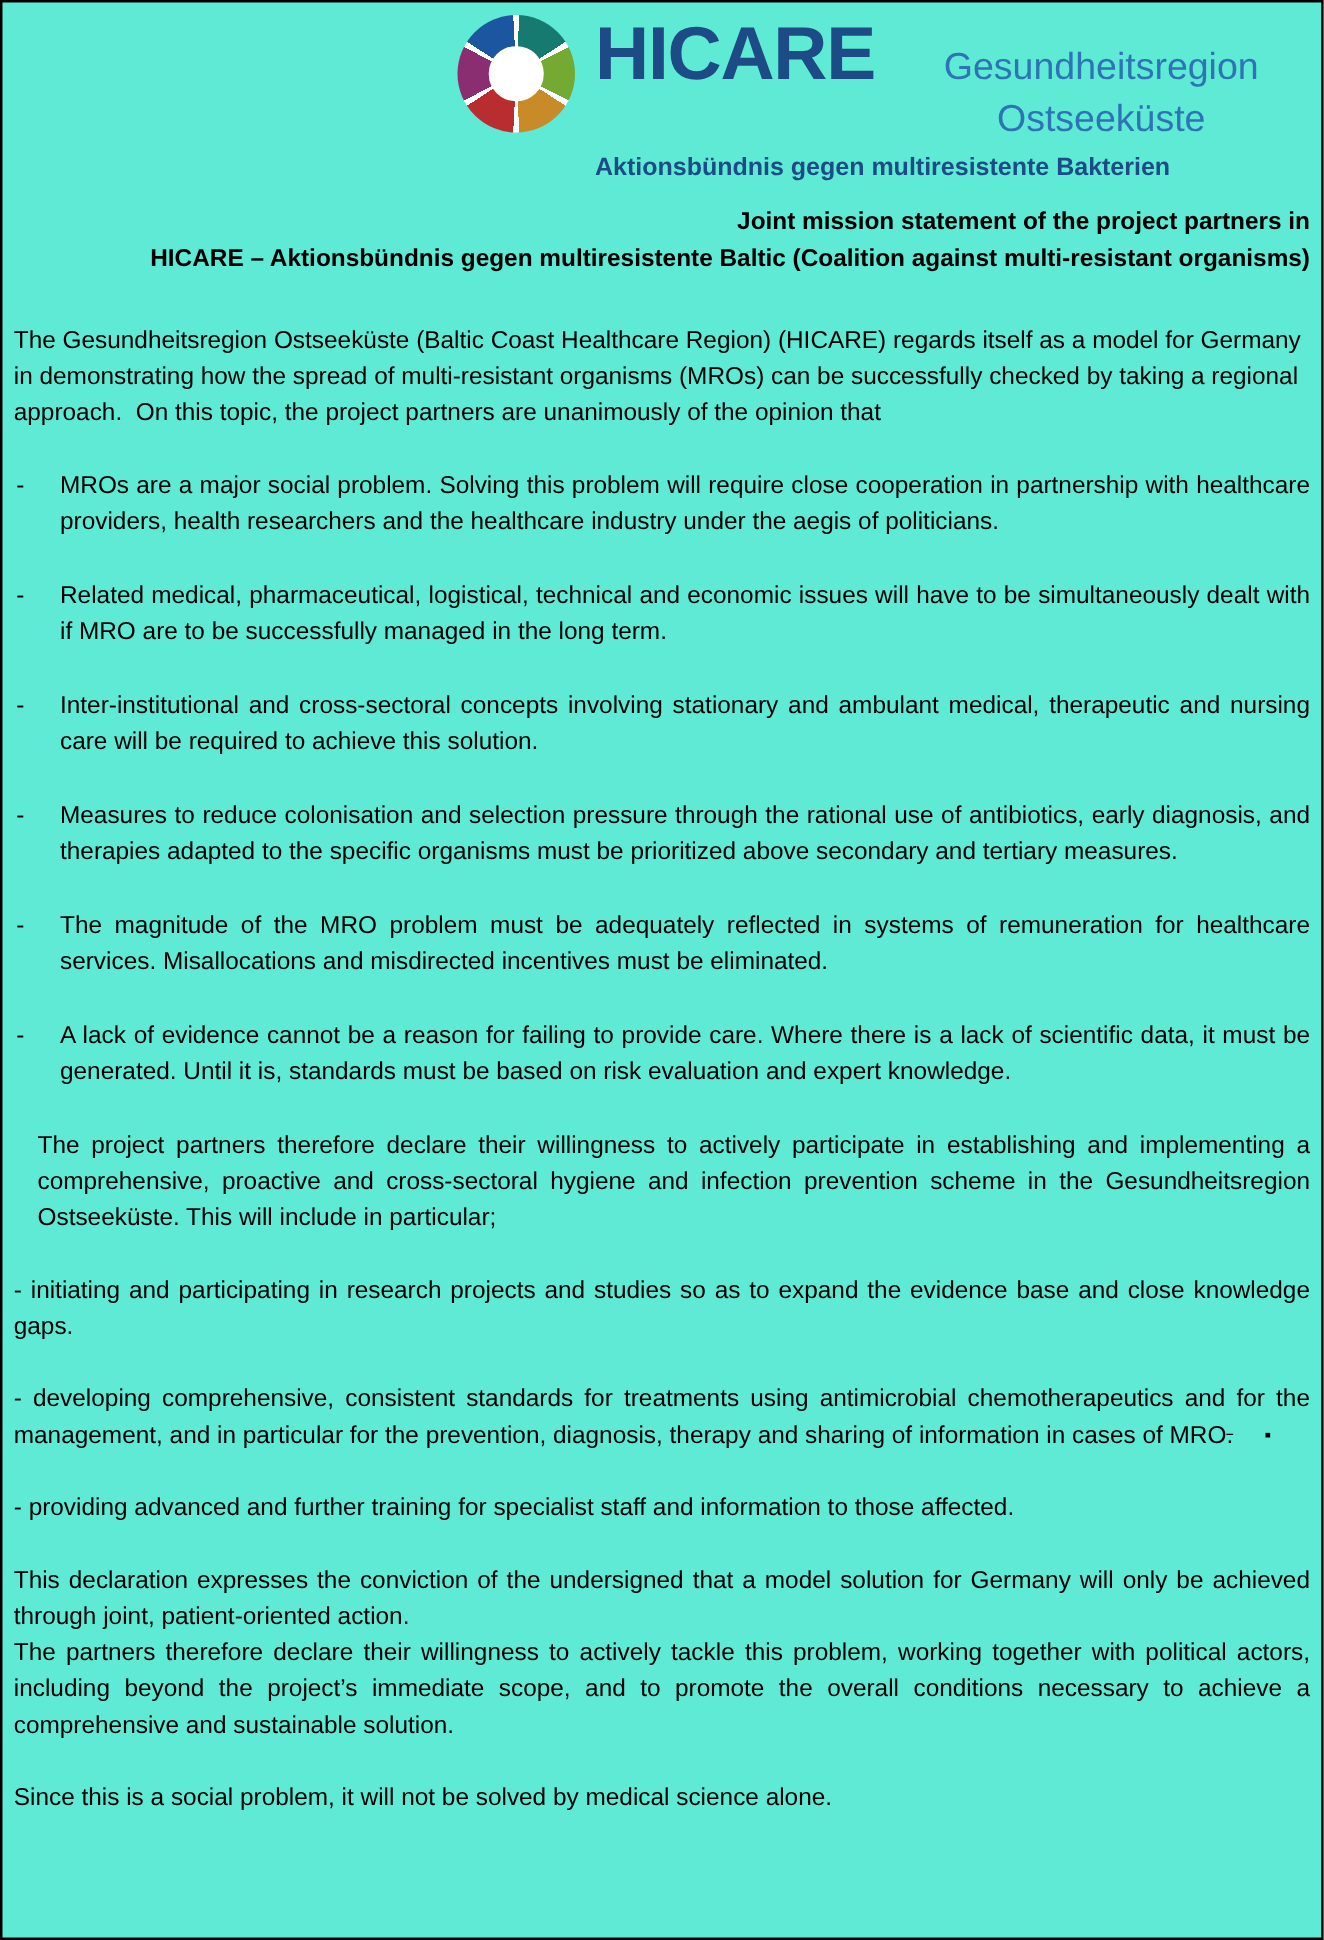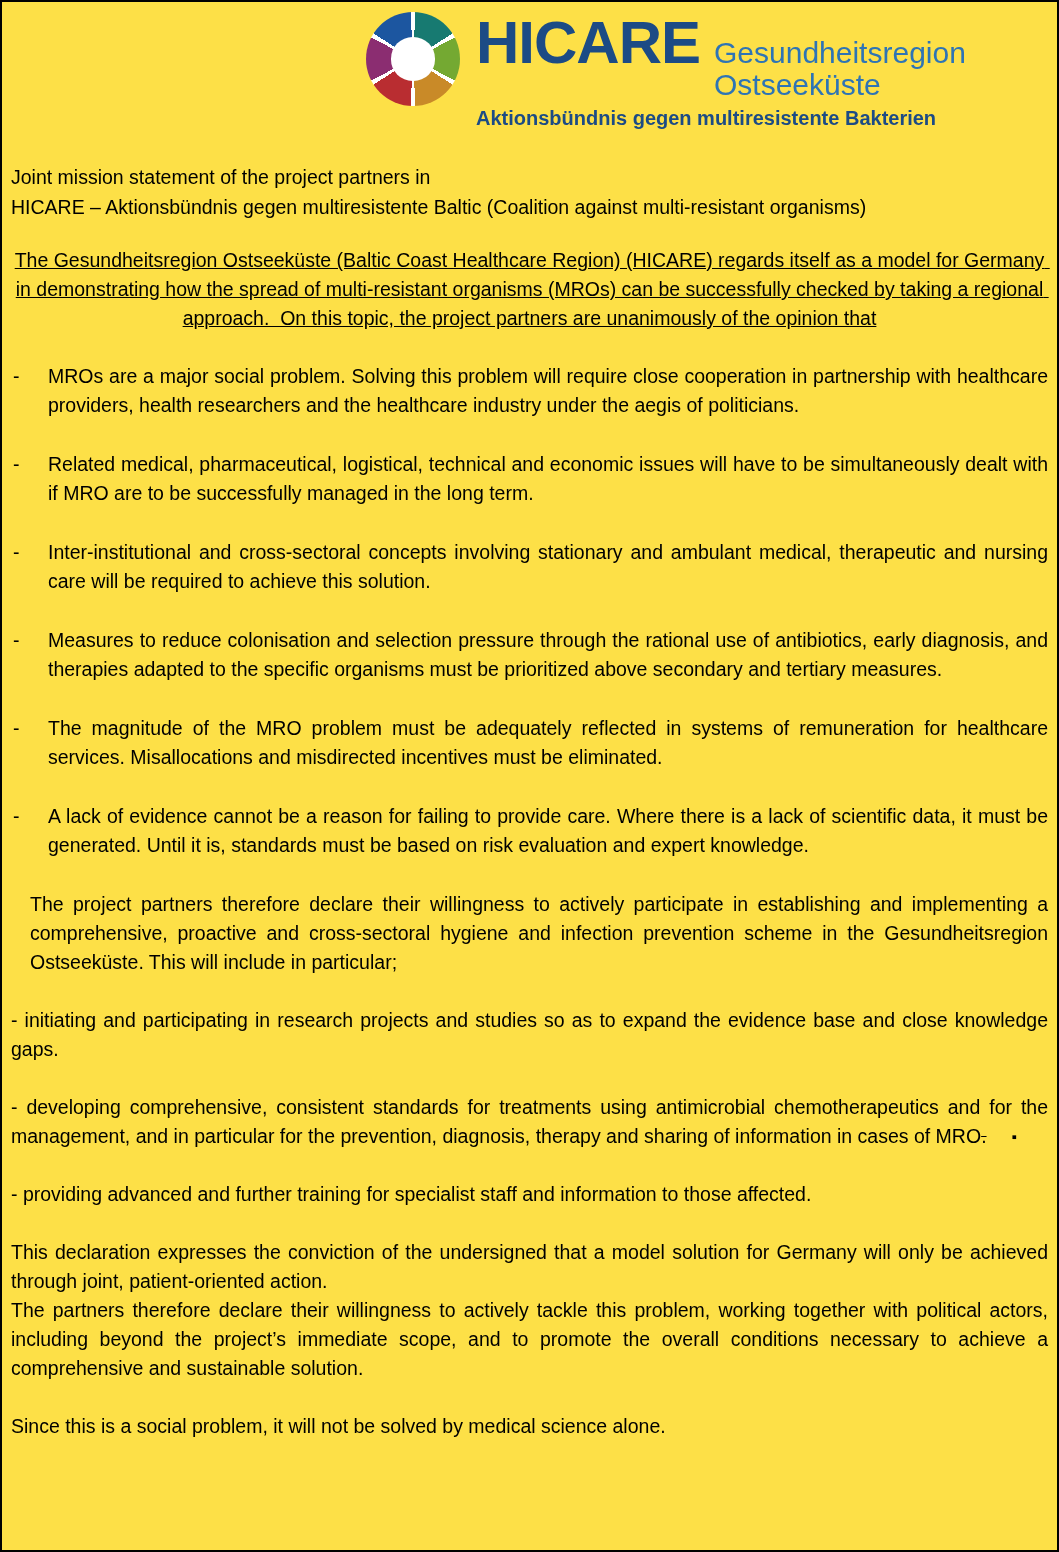"HICARE" .page { background: #fde047 -> #5eead4 }
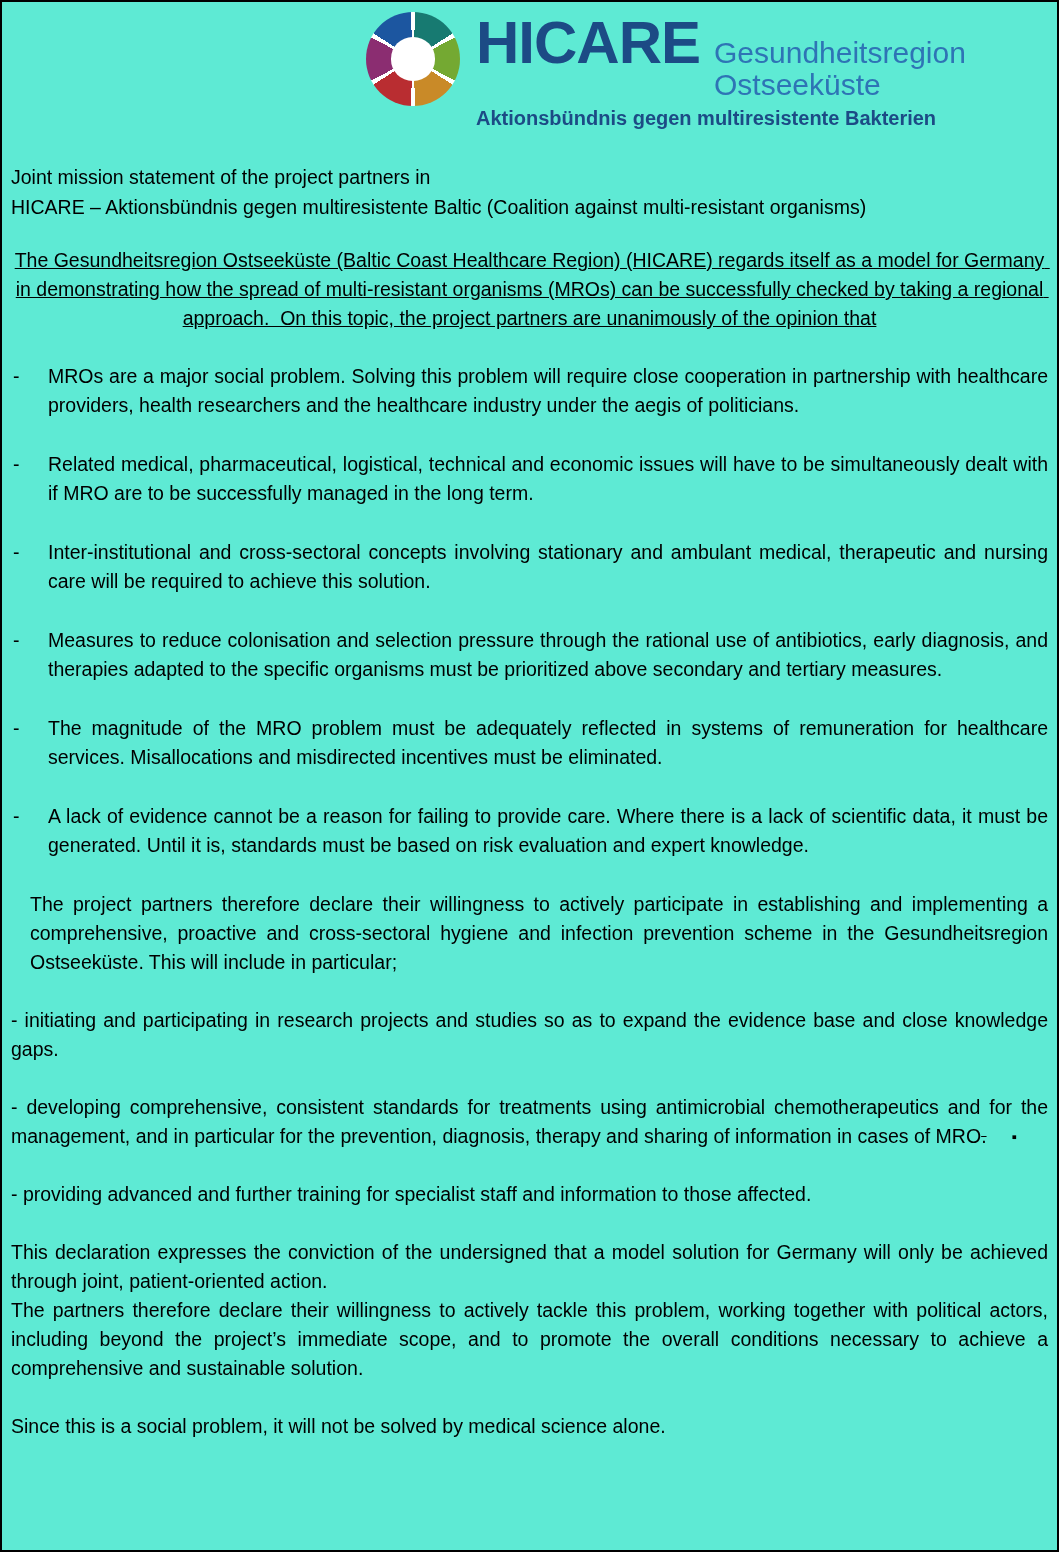"Gesundheitsregion Ostseeküste" .region { line-height: 32px -> 42px; text-align: none -> center }
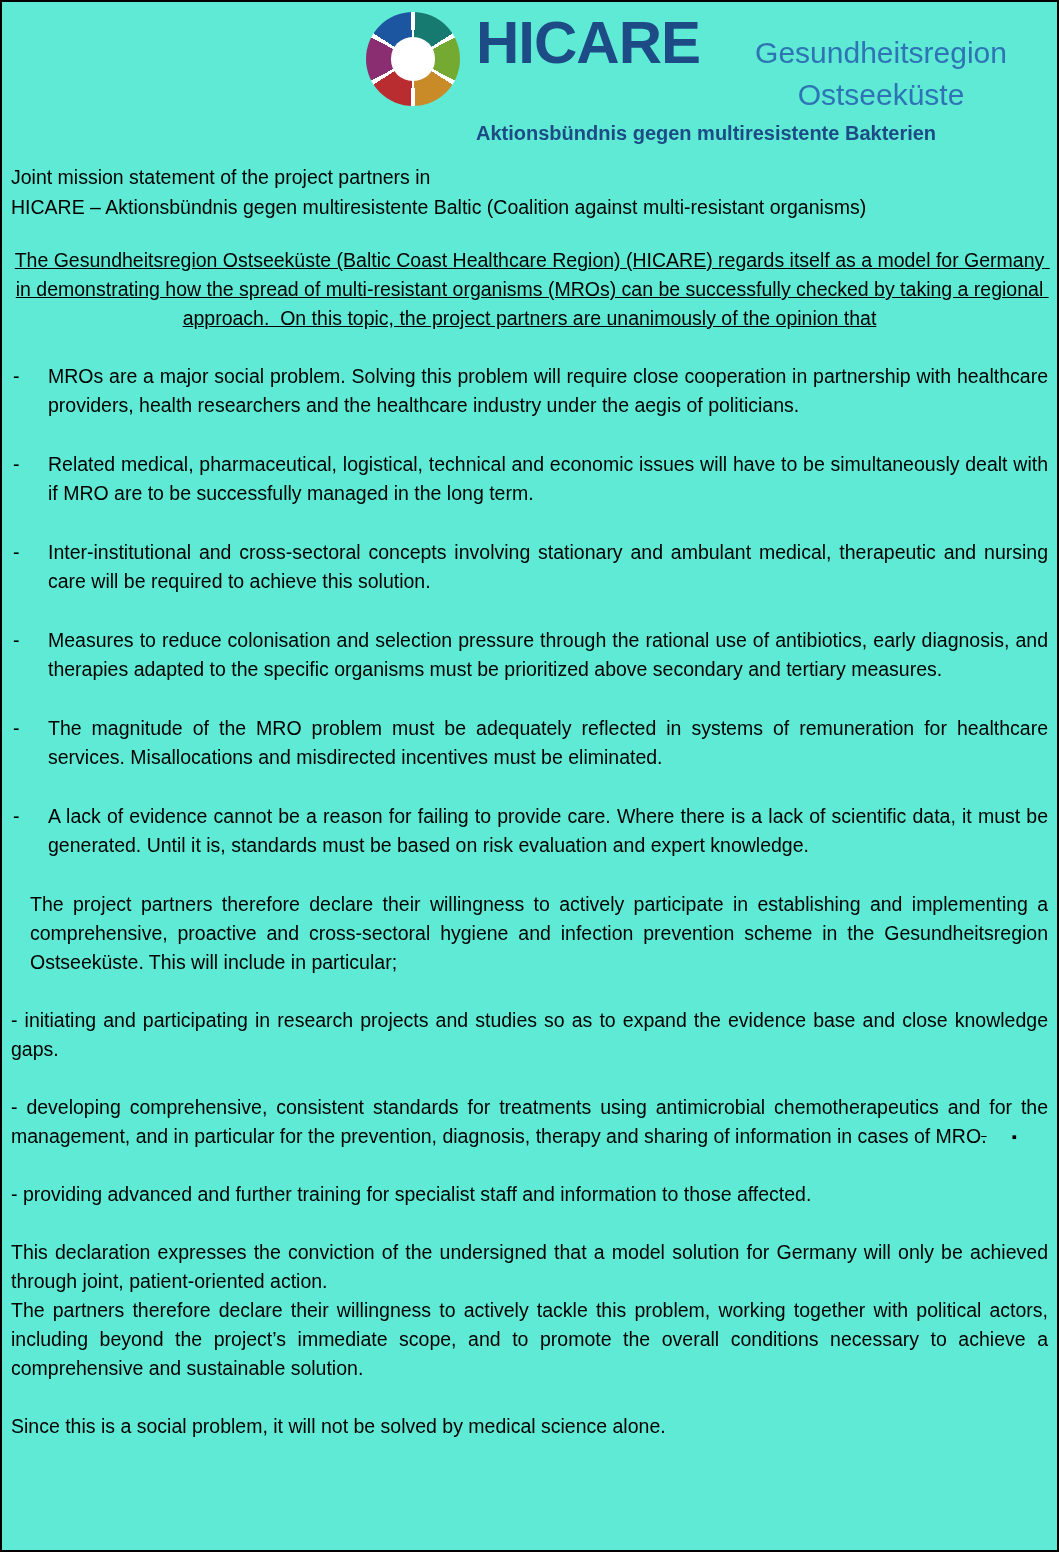"Joint mission statement of the" .title-block { font-weight: normal -> bold; text-align: left -> right }
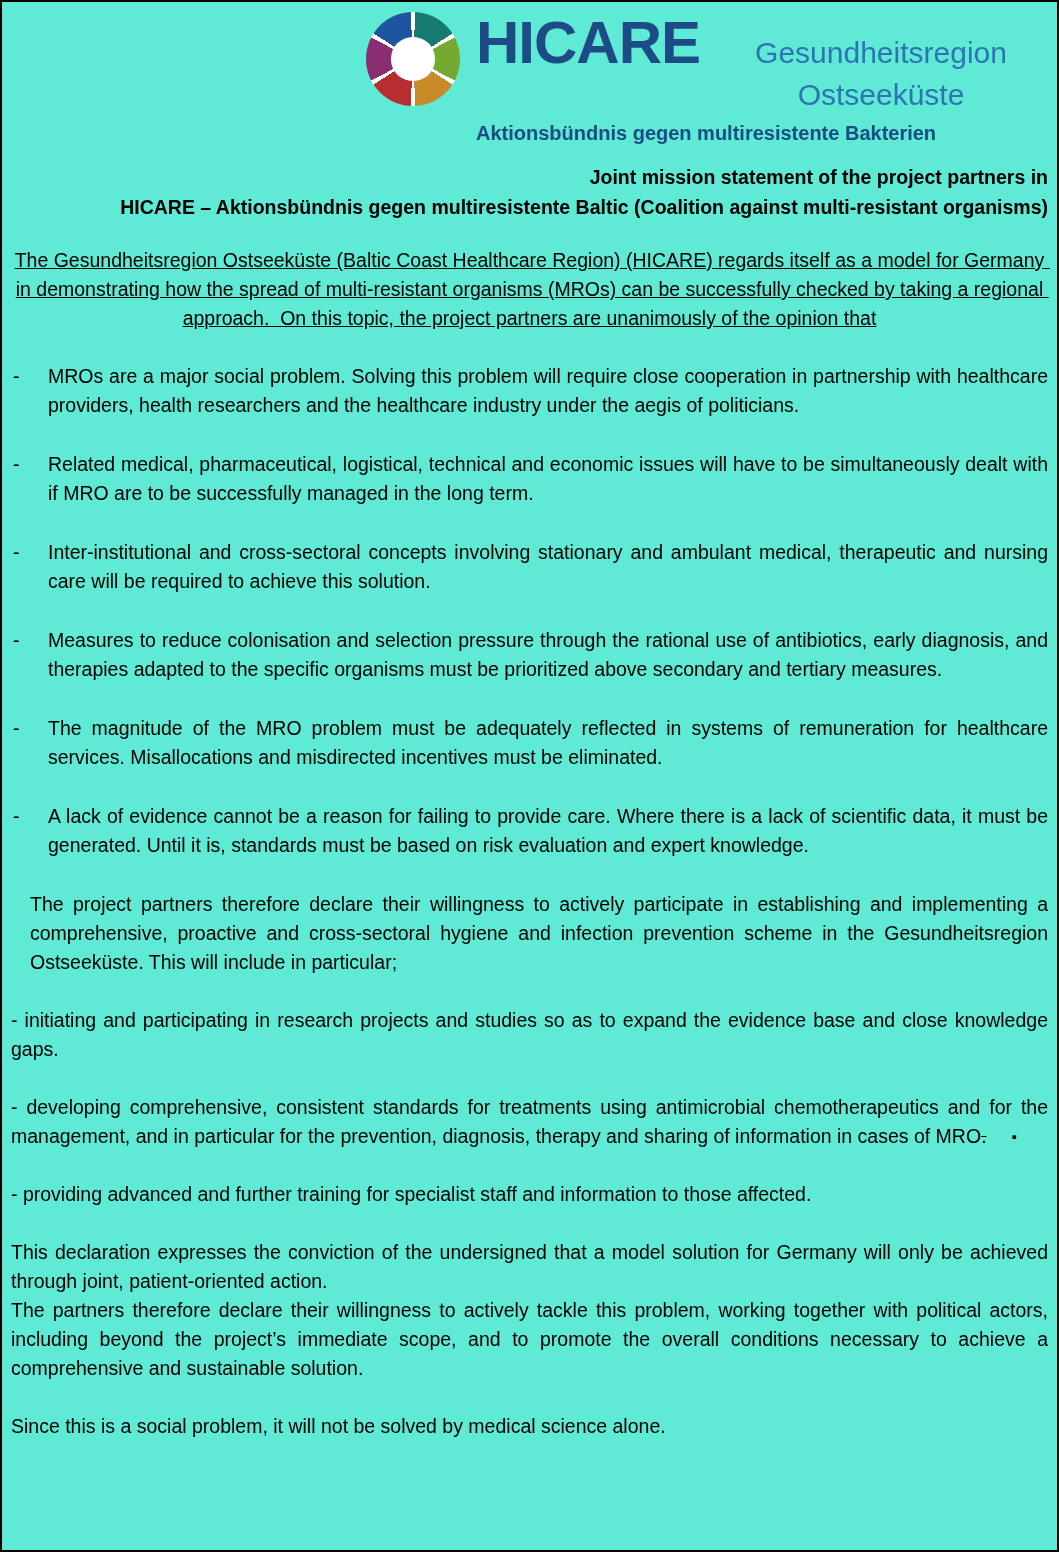"The Gesundheitsregion Ostseeküste" .intro { margin-top: 24px -> 36px; text-align: center -> left; text-decoration: underline -> none }
